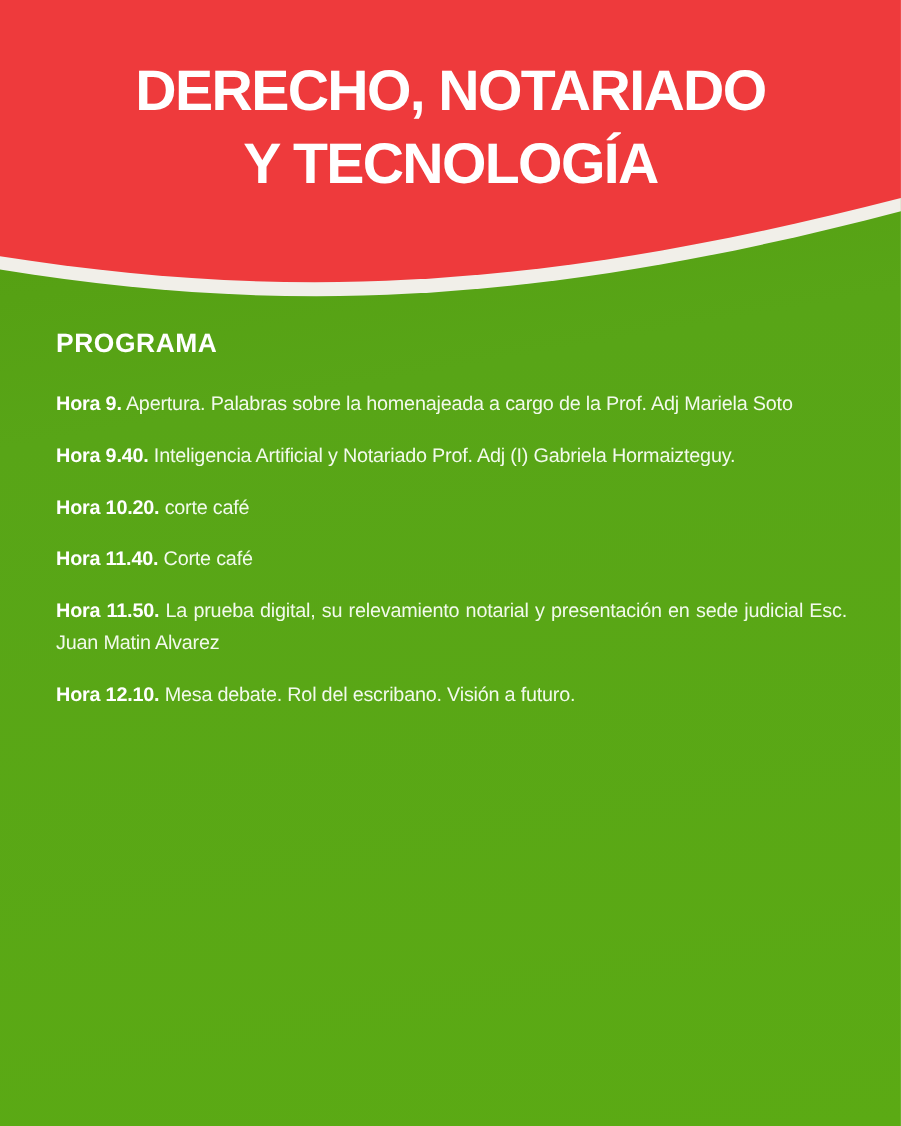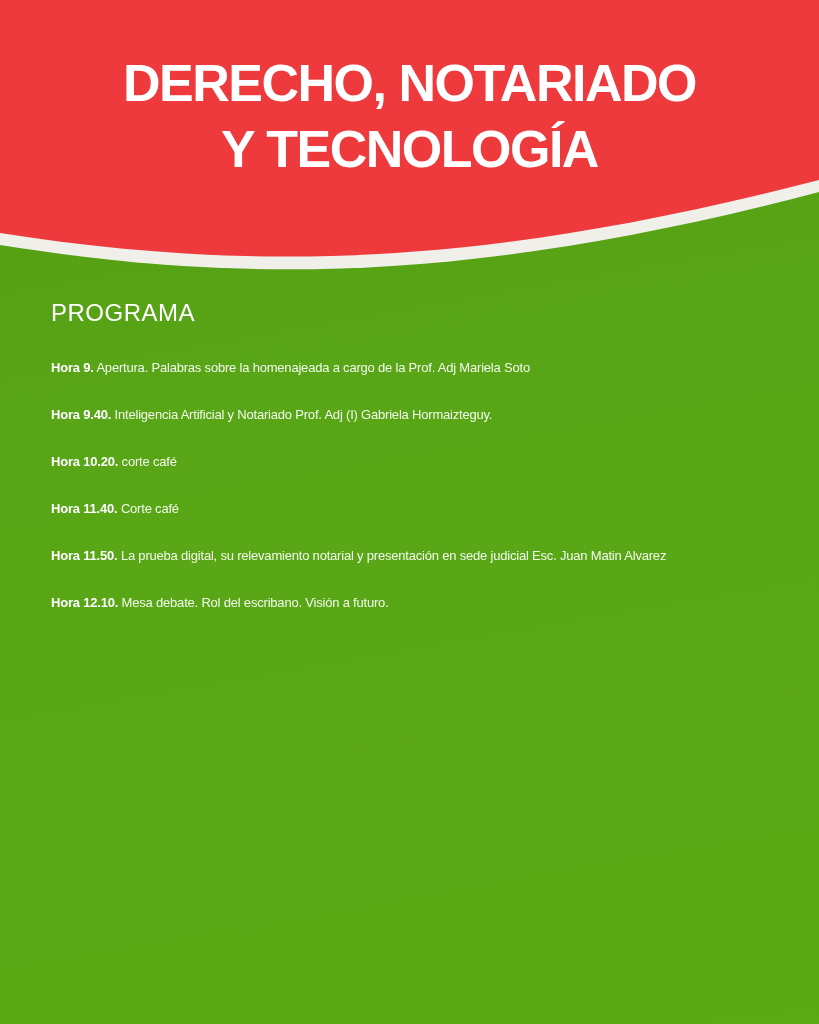"PROGRAMA" .program-heading { font-weight: 400 -> 700 }
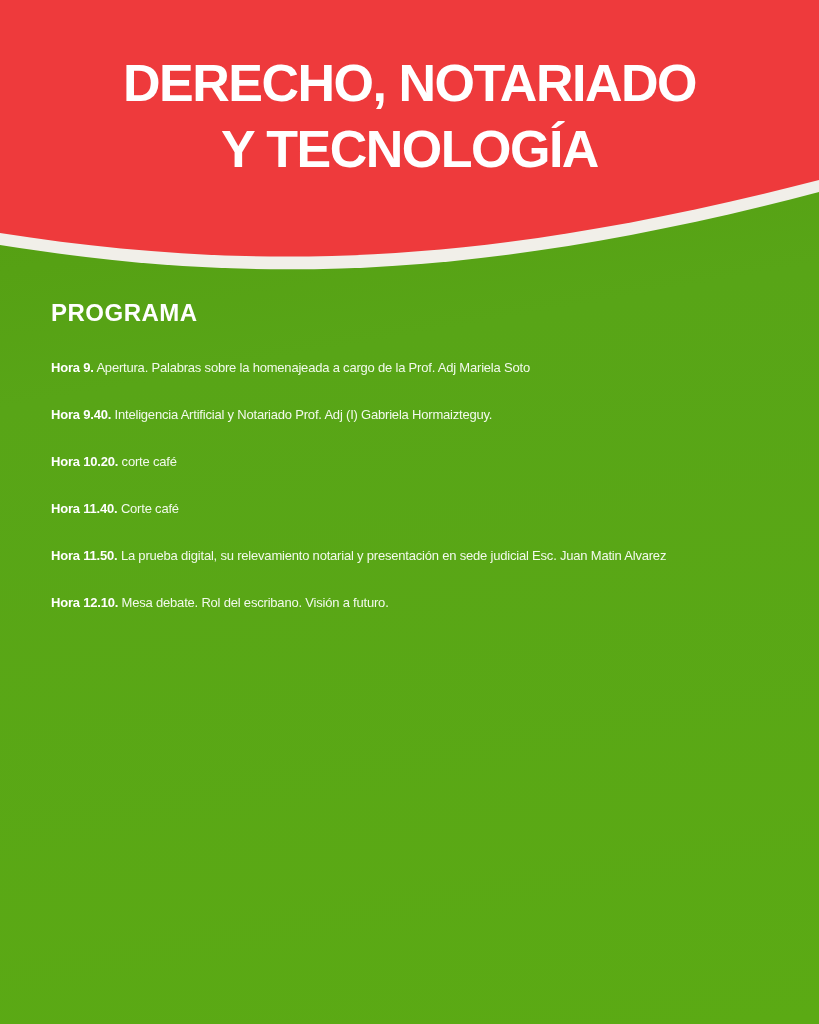"Hora 9. Apertura. Palabras sobre" .entry { font-size: 13px -> 18px }
